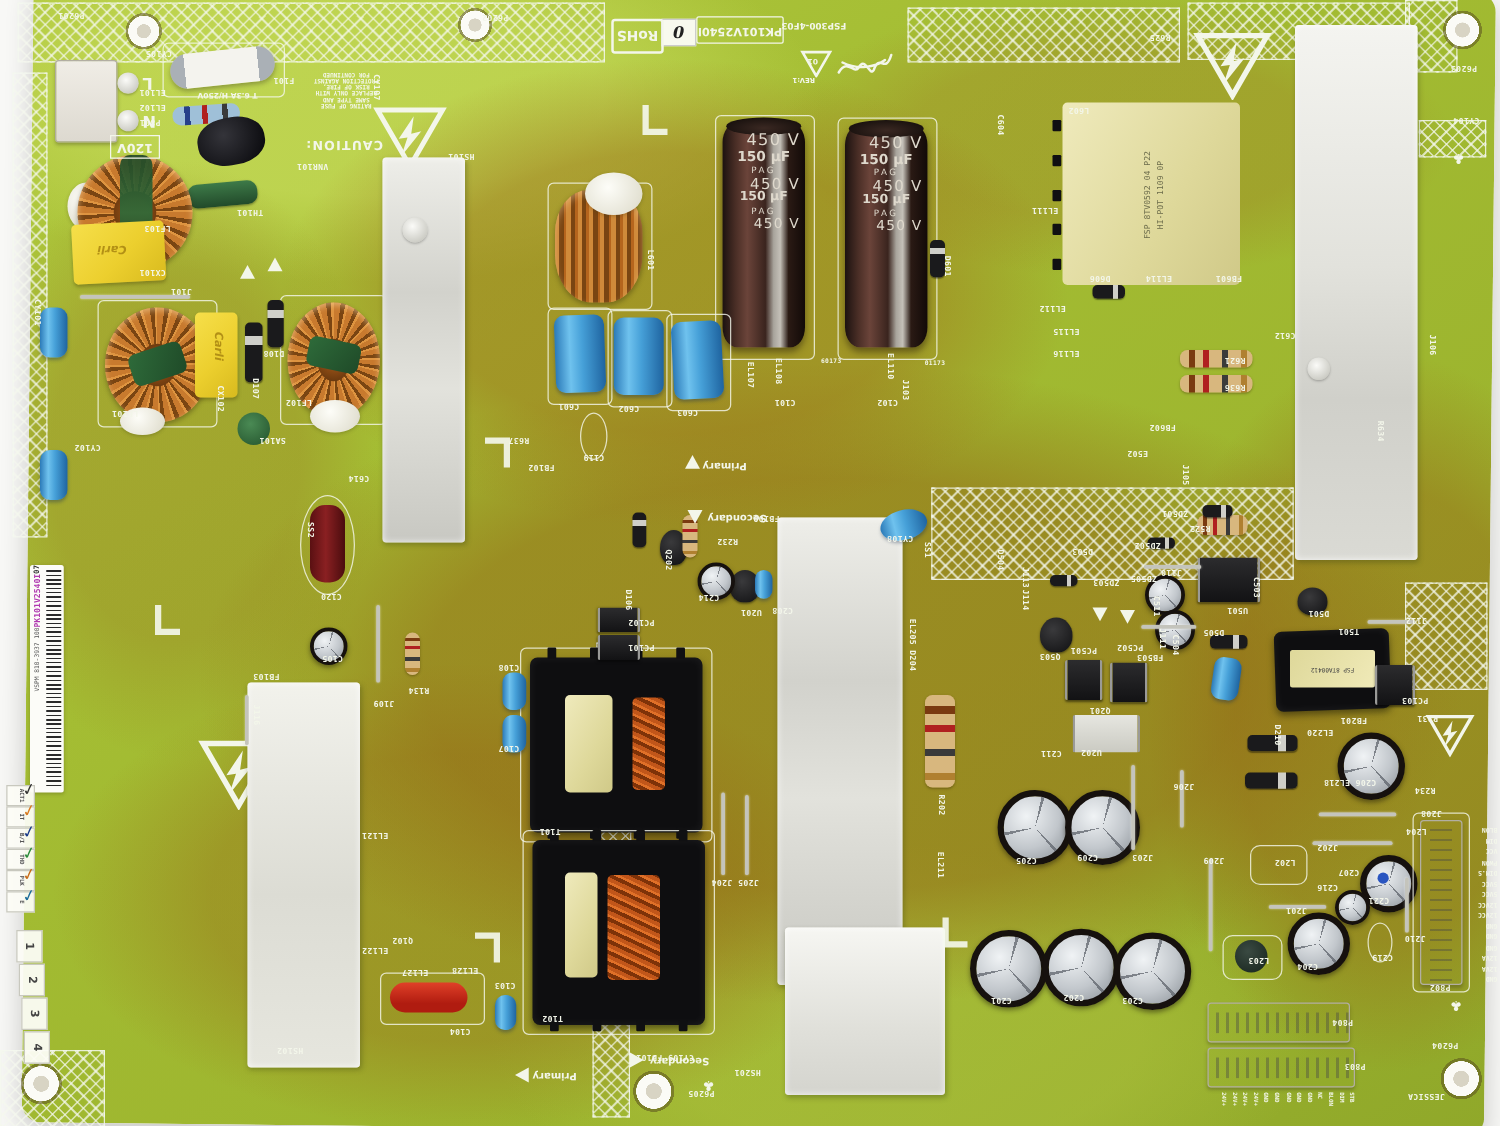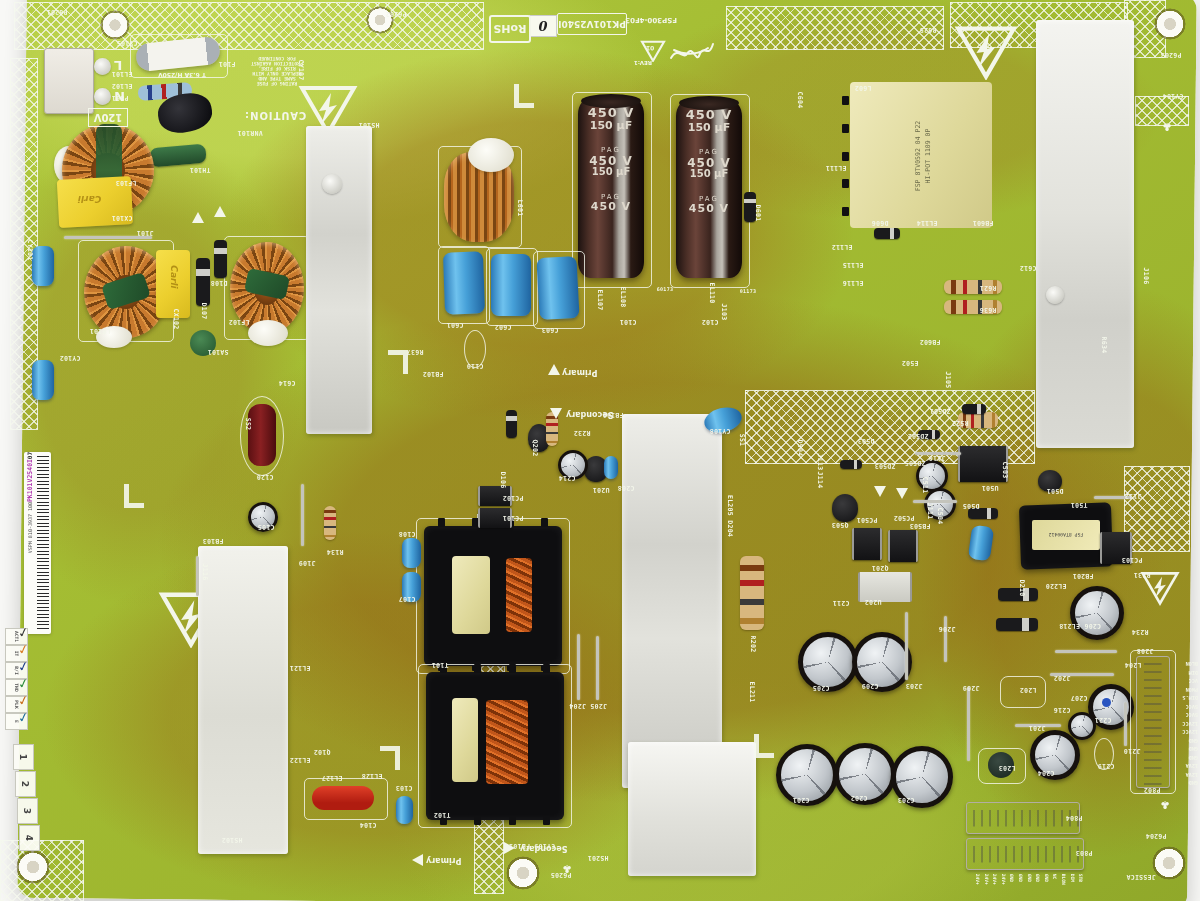"450 V" .captext .v { font-weight: bold -> normal; text-align: none -> right }
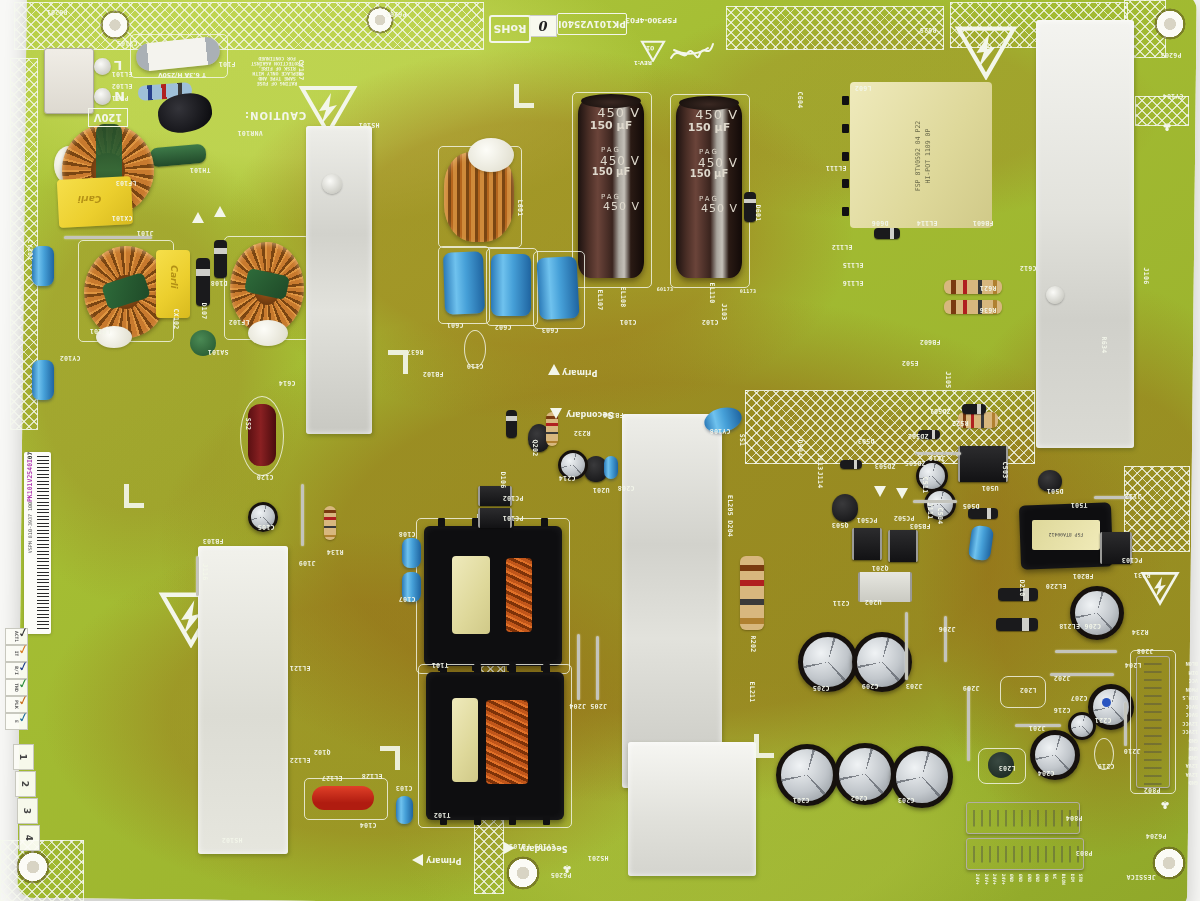"PAG" .captext .b { margin-top: 16px -> 2px }
